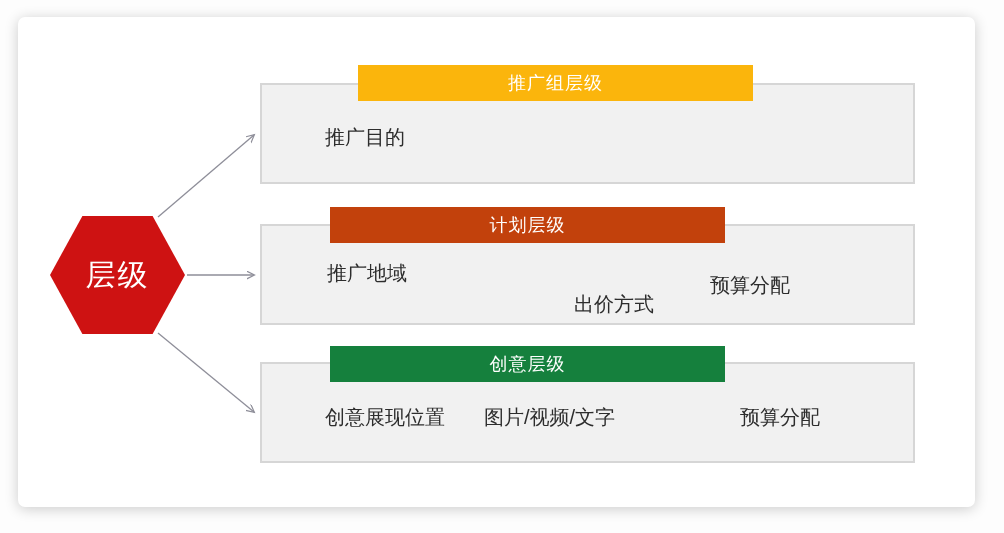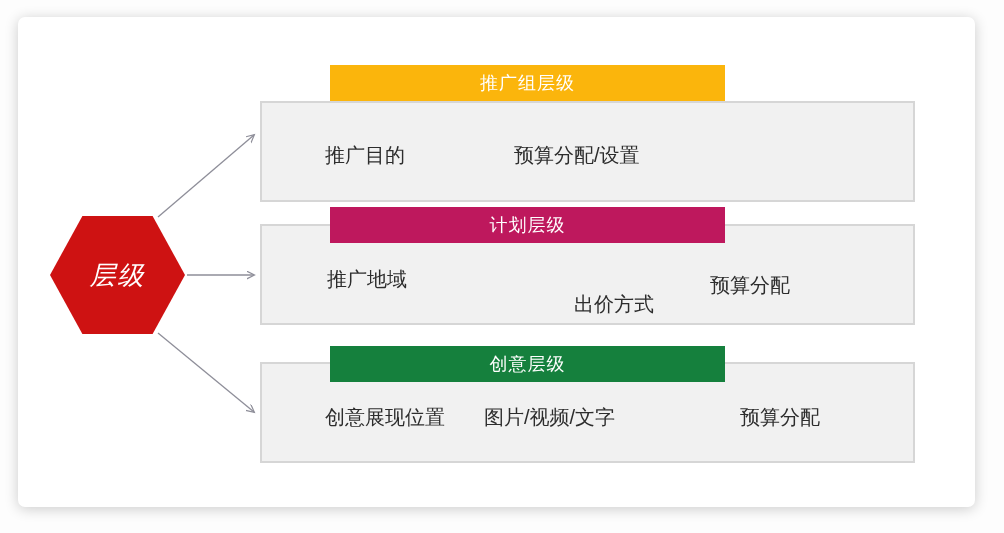"推广组层级" div.level-header { margin-left: none -> 28px }
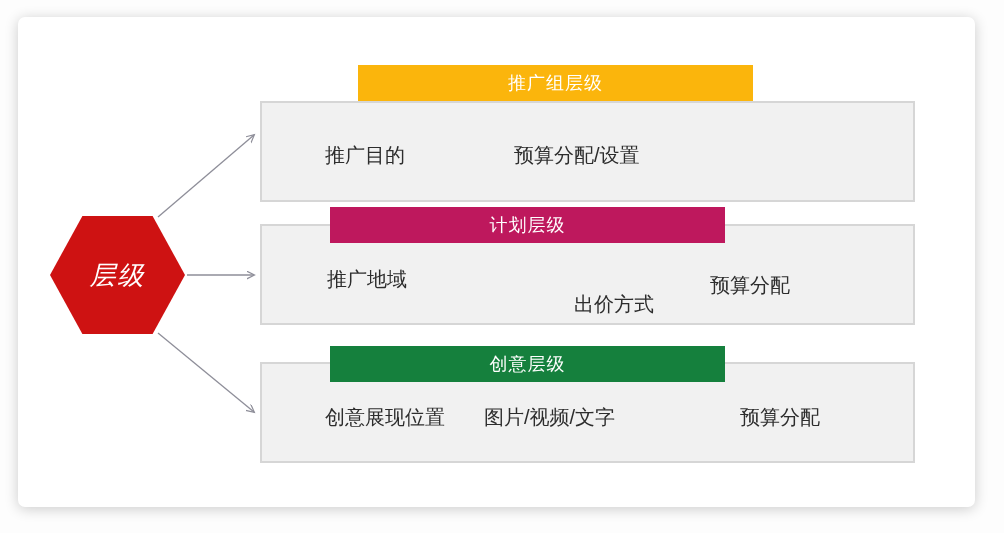"推广目的" .box1 { top: 101px -> 83px }
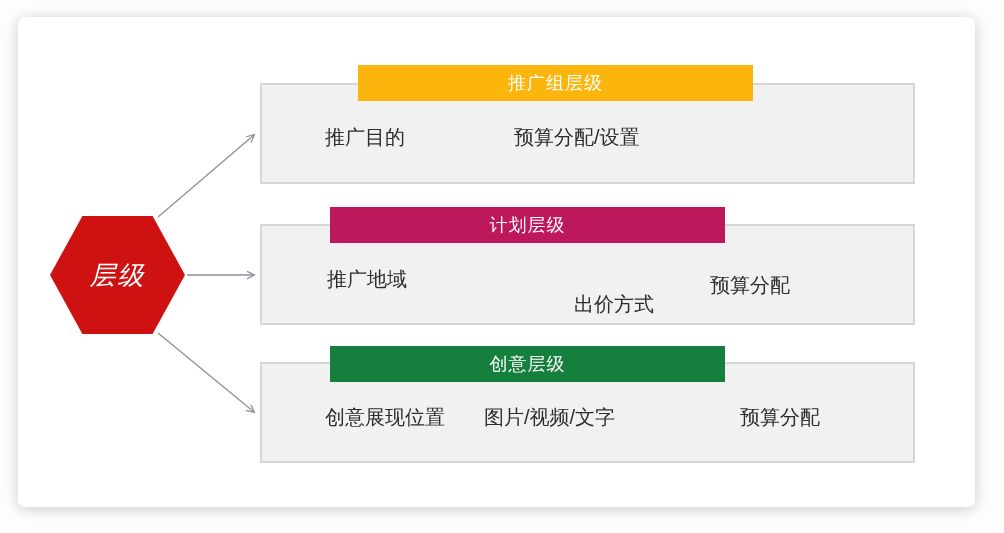"预算分配/设置" span.item { html: <span>预算分配/设置</span> -> none }
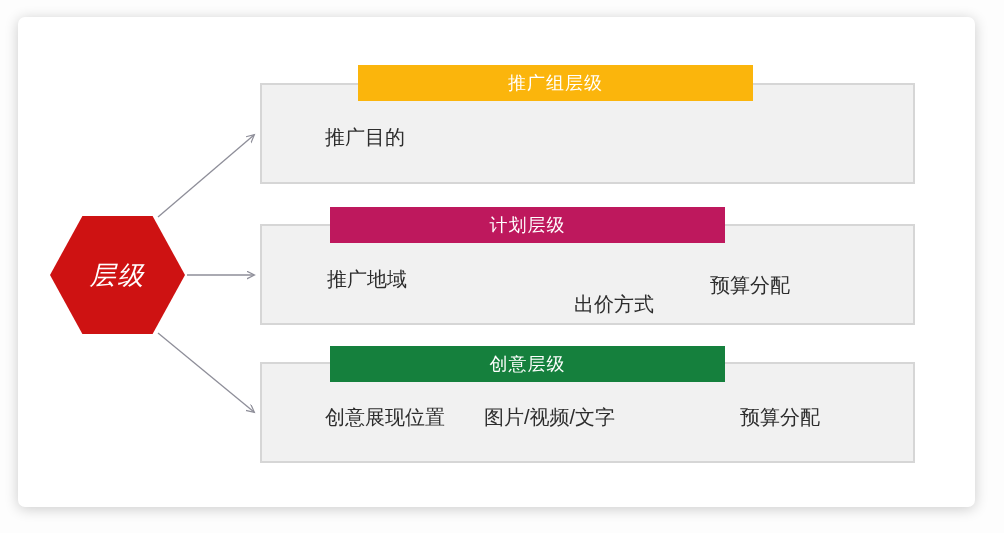"计划层级" div.level-header { background-color: #be185d -> #c2410c }
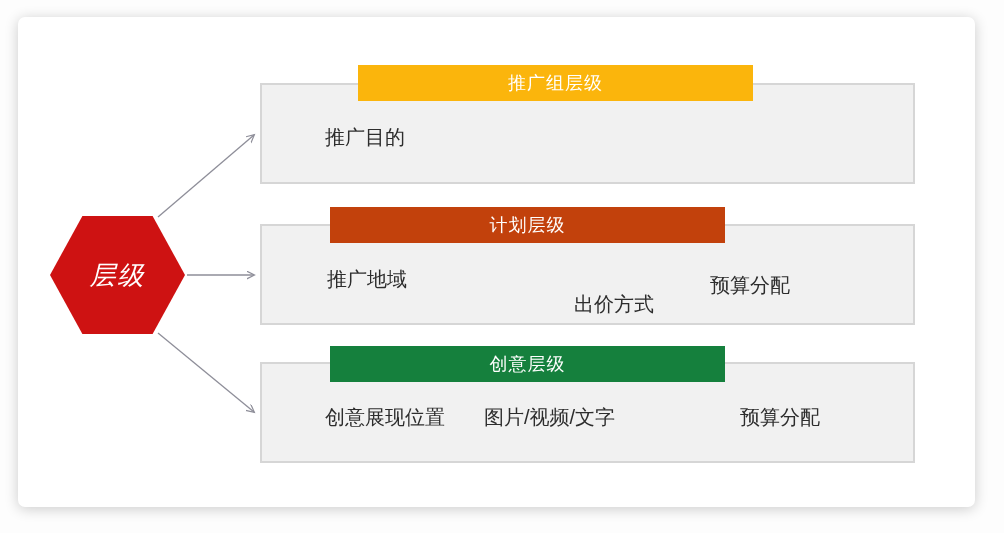"层级" .hexagon span { font-size: 26px -> 30px; font-style: italic -> none }
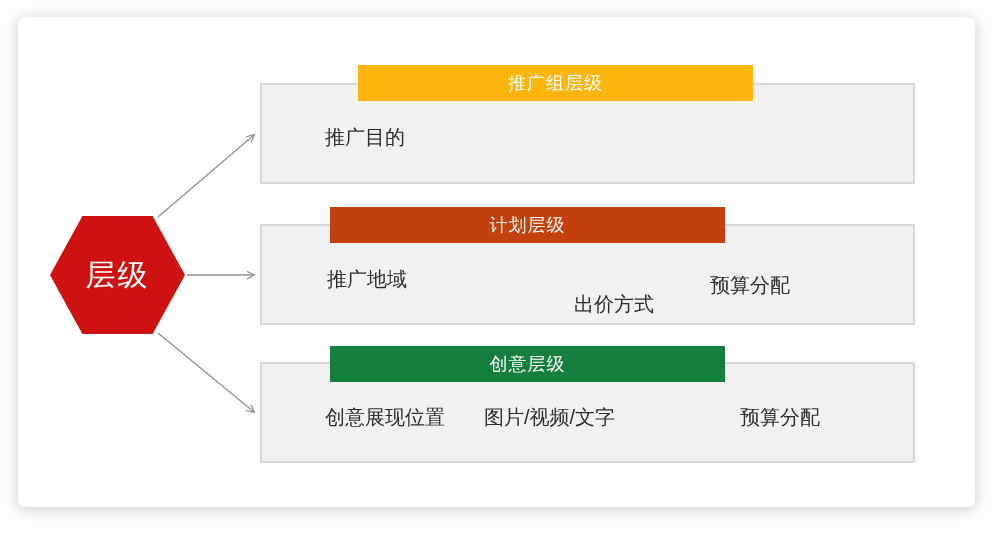"推广地域" .b2-i0 { top: 39px -> 33px }
